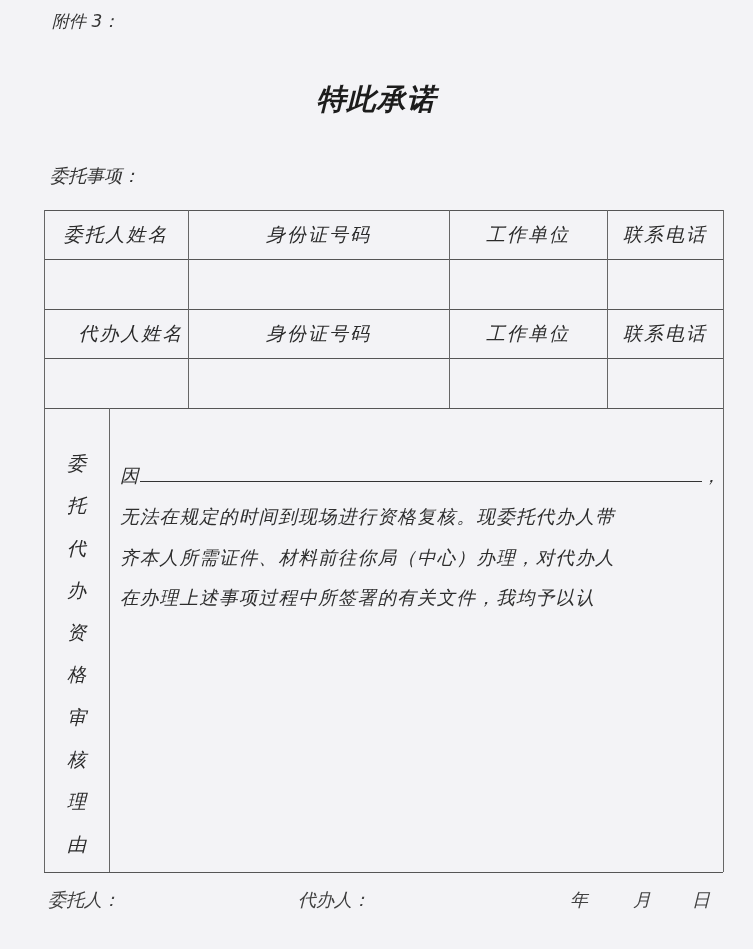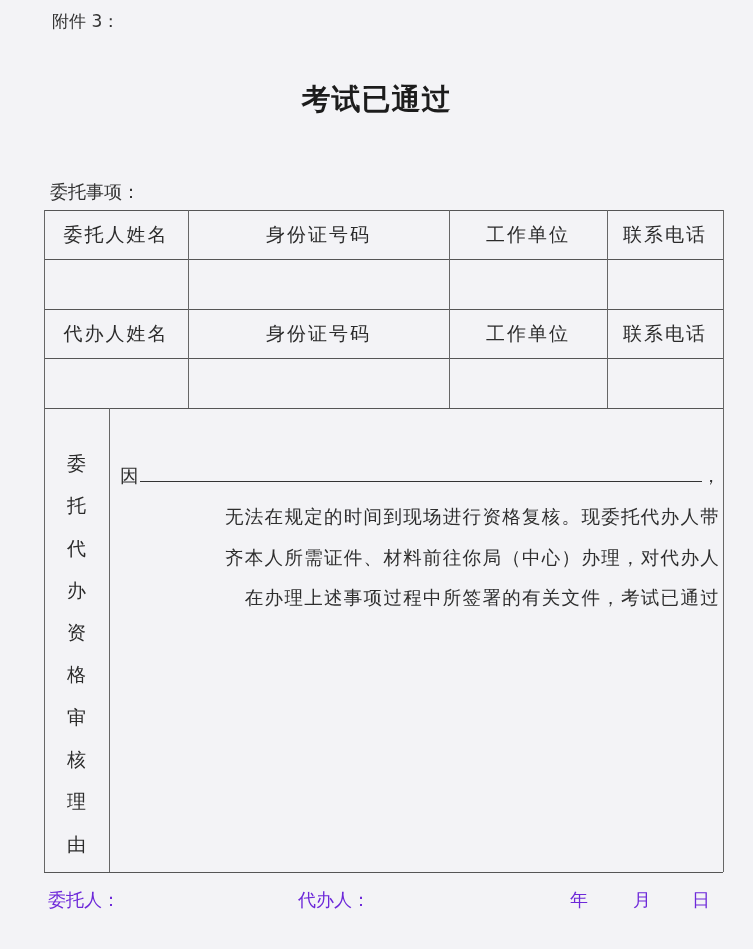"附件 3：" .abs { font-style: none -> italic }
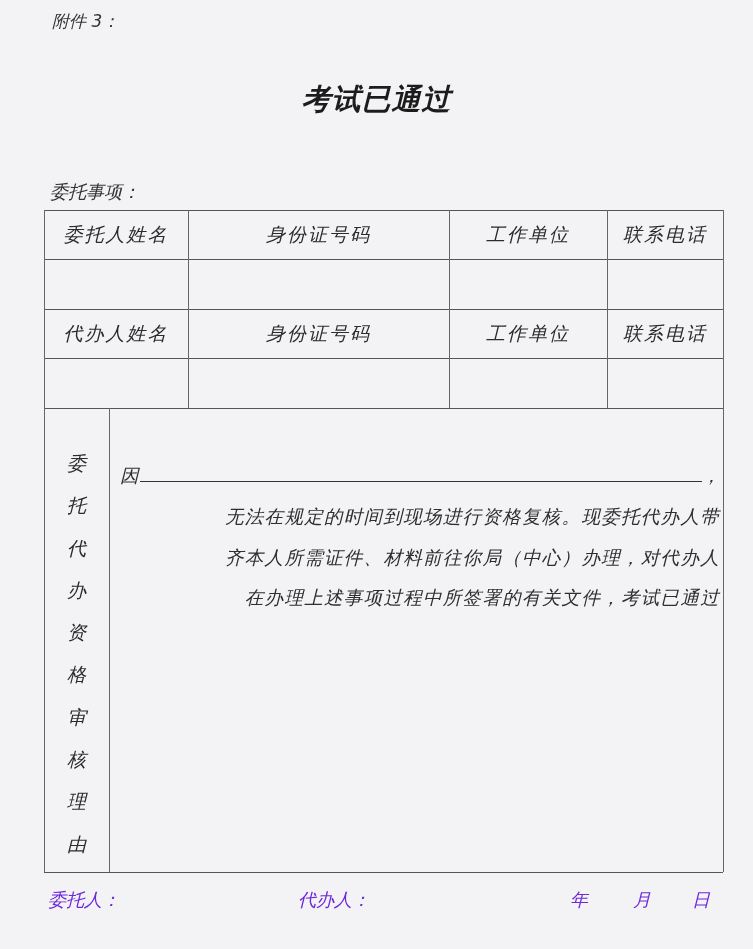"考试已通过" div.abs { text: 考试已通过 -> 特此承诺 }
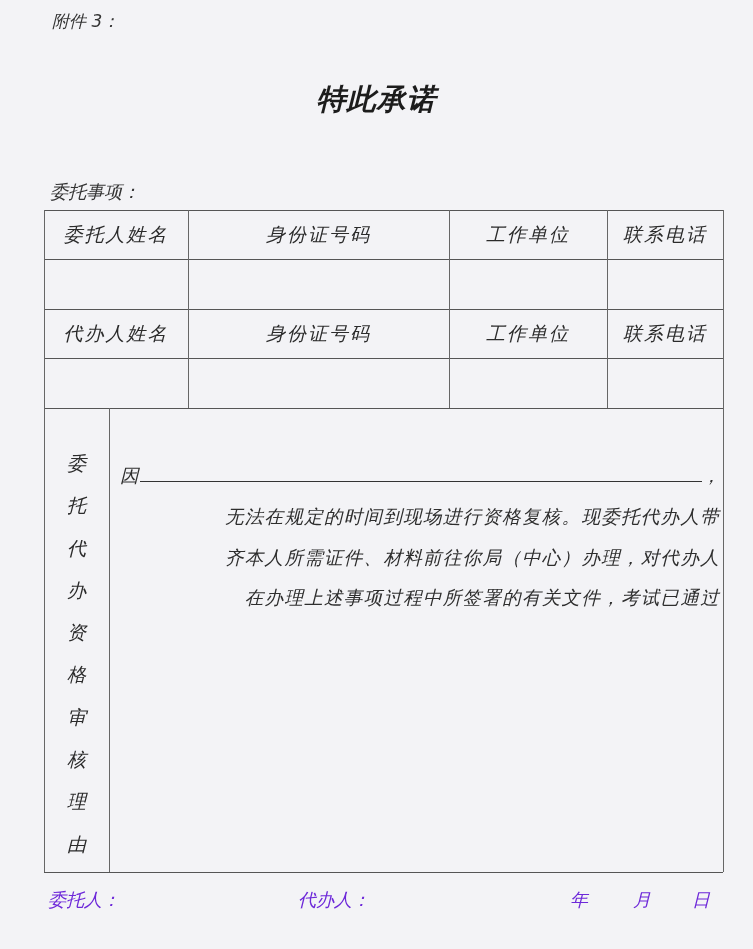"委托事项：" .matters { top: 180px -> 164px }
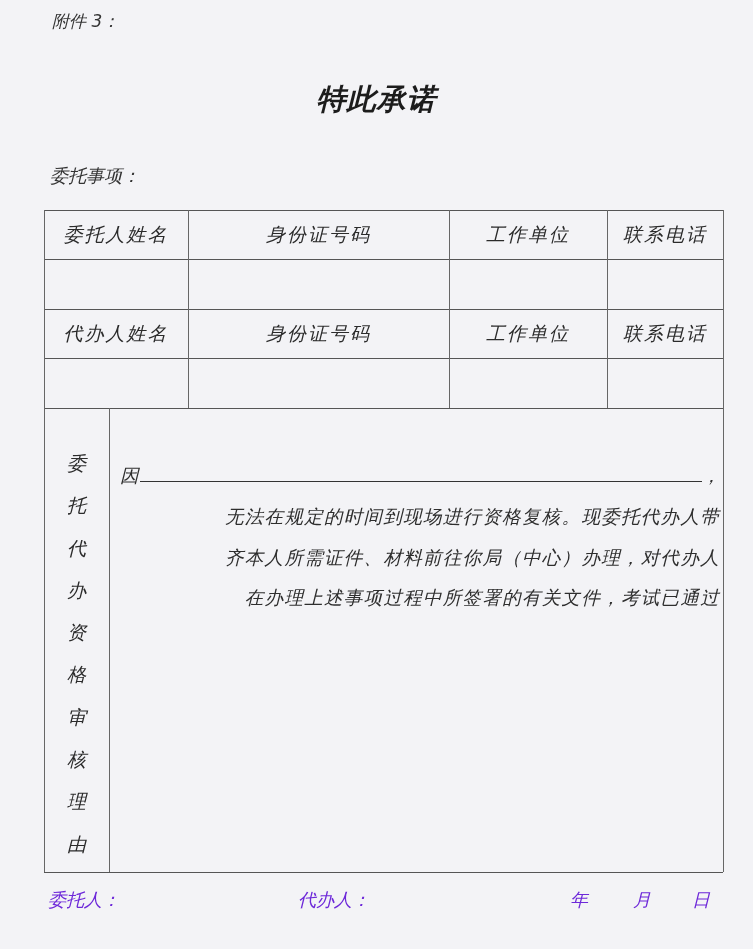"委托人姓名" .tbl { text-align: right -> none }
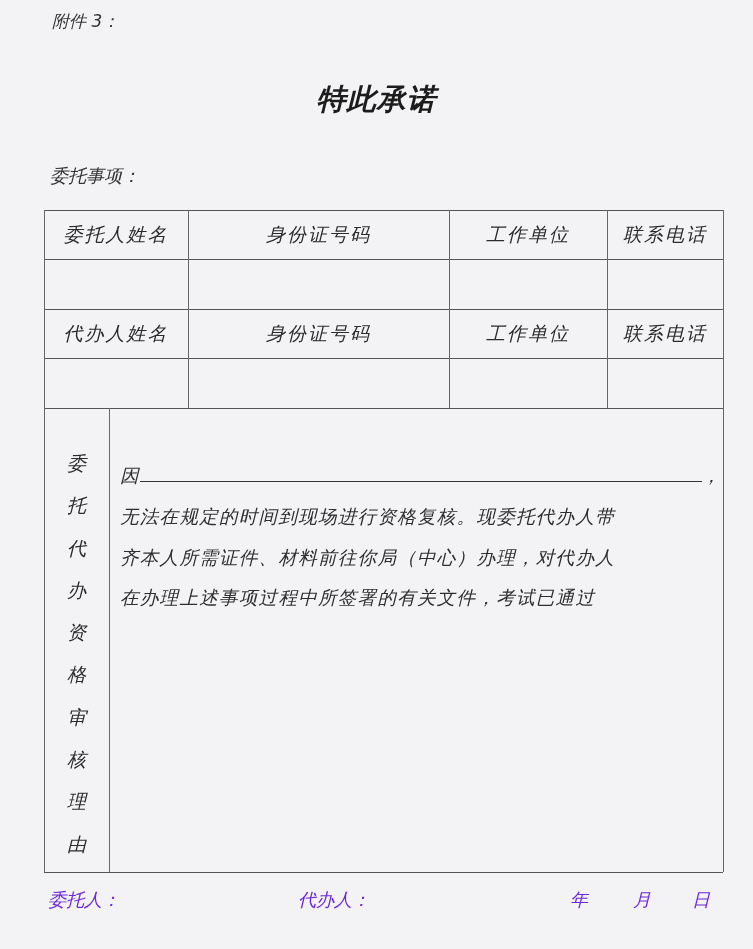"代办人姓名" div.cell { left: 0 -> 15px }
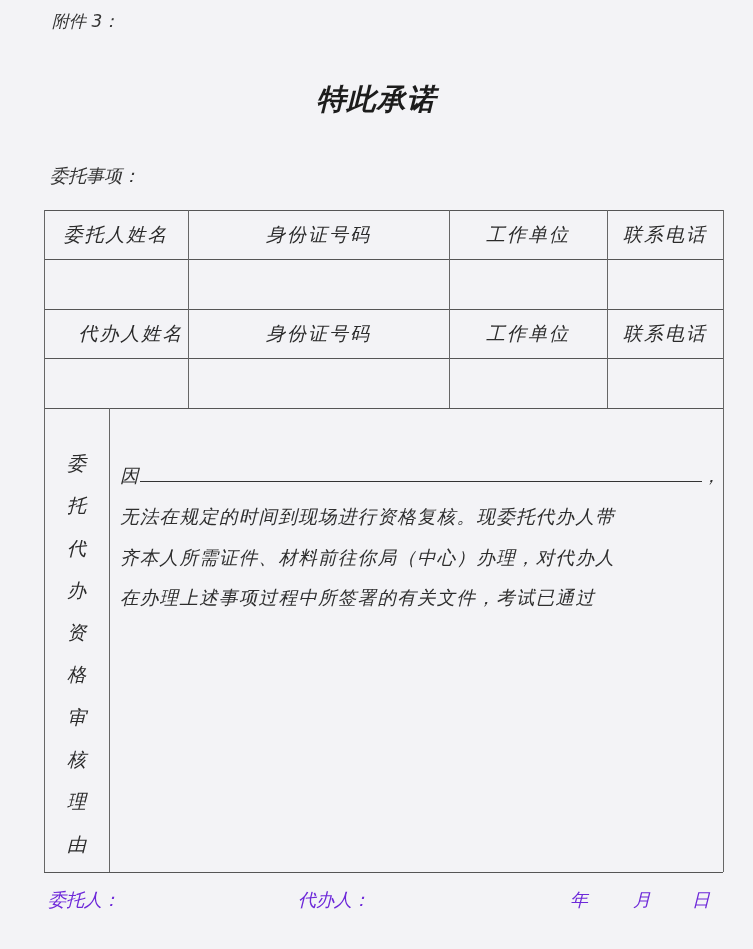"在办理上述事项过程中所签署的有关文件，考试已通过" div { text: 考试已通过 -> 我均予以认 }
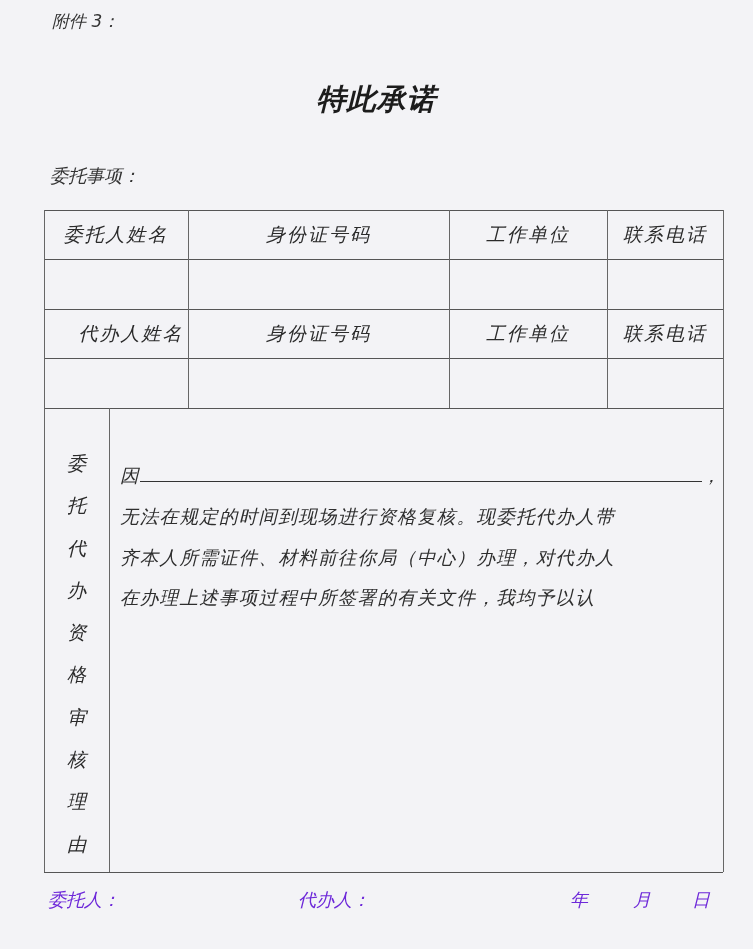"委托人：" .sig { color: #6d28d9 -> #404040 }
